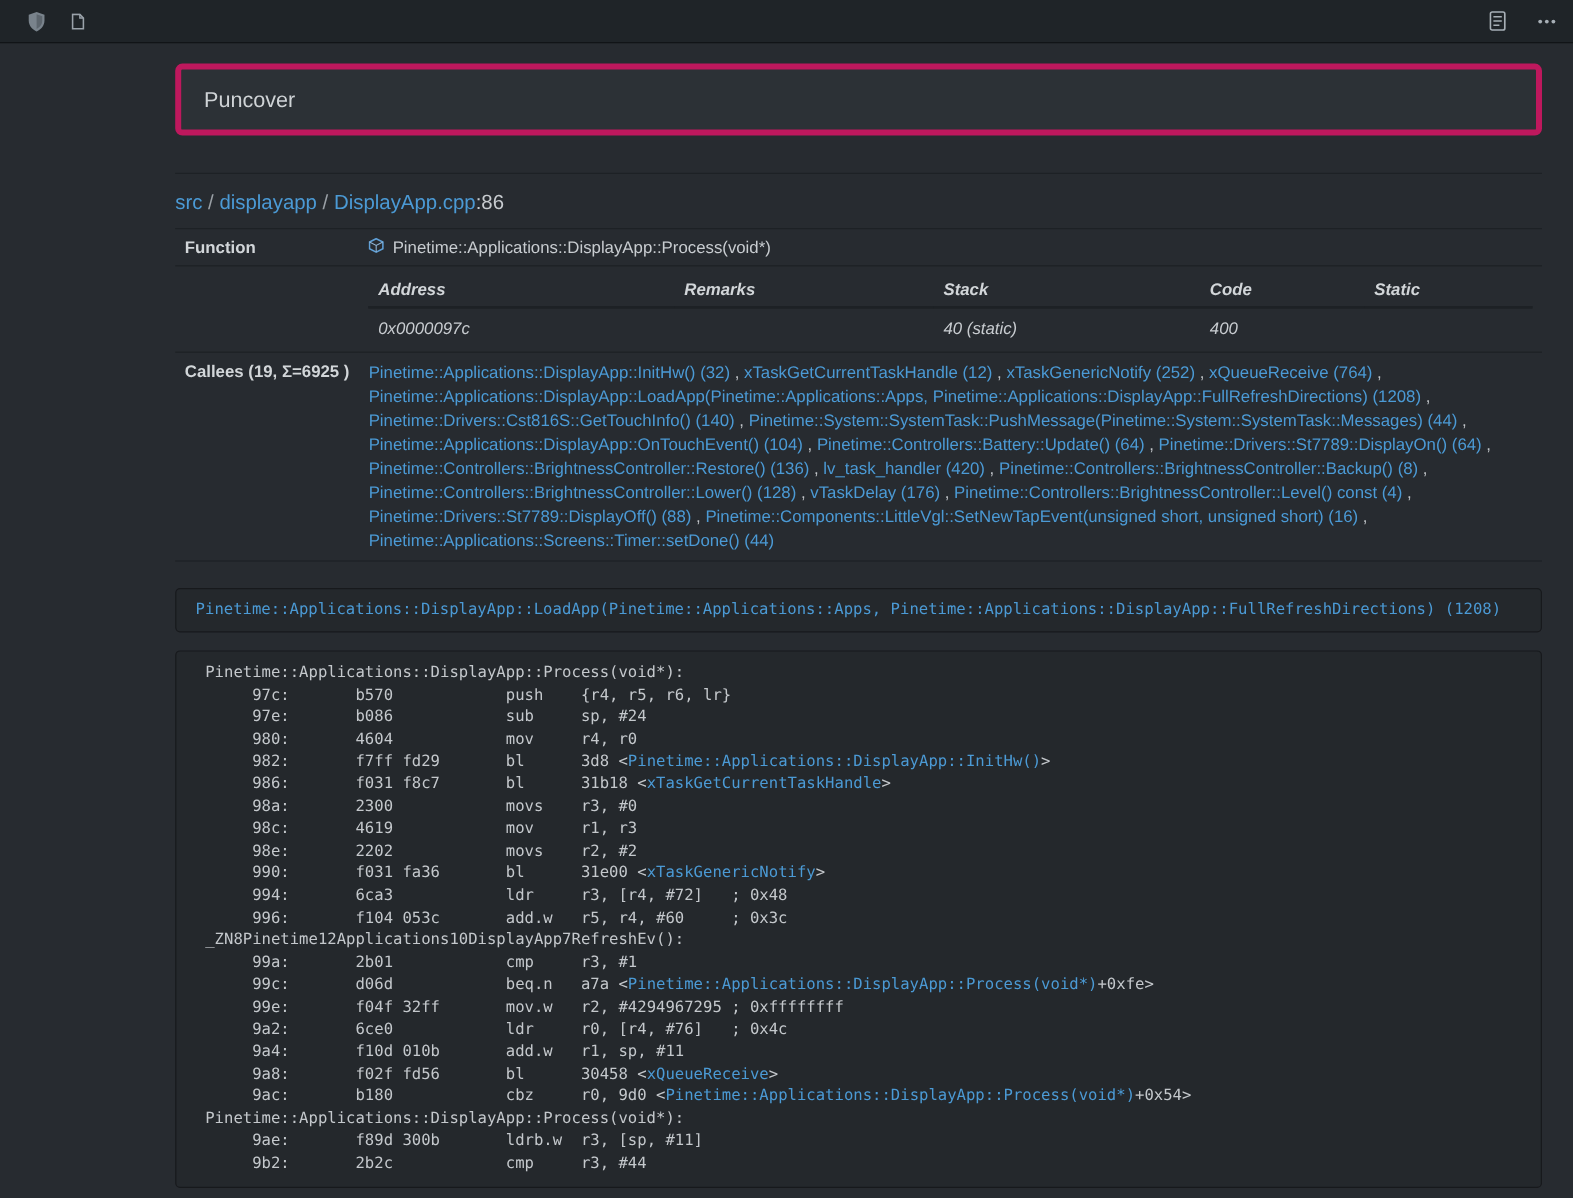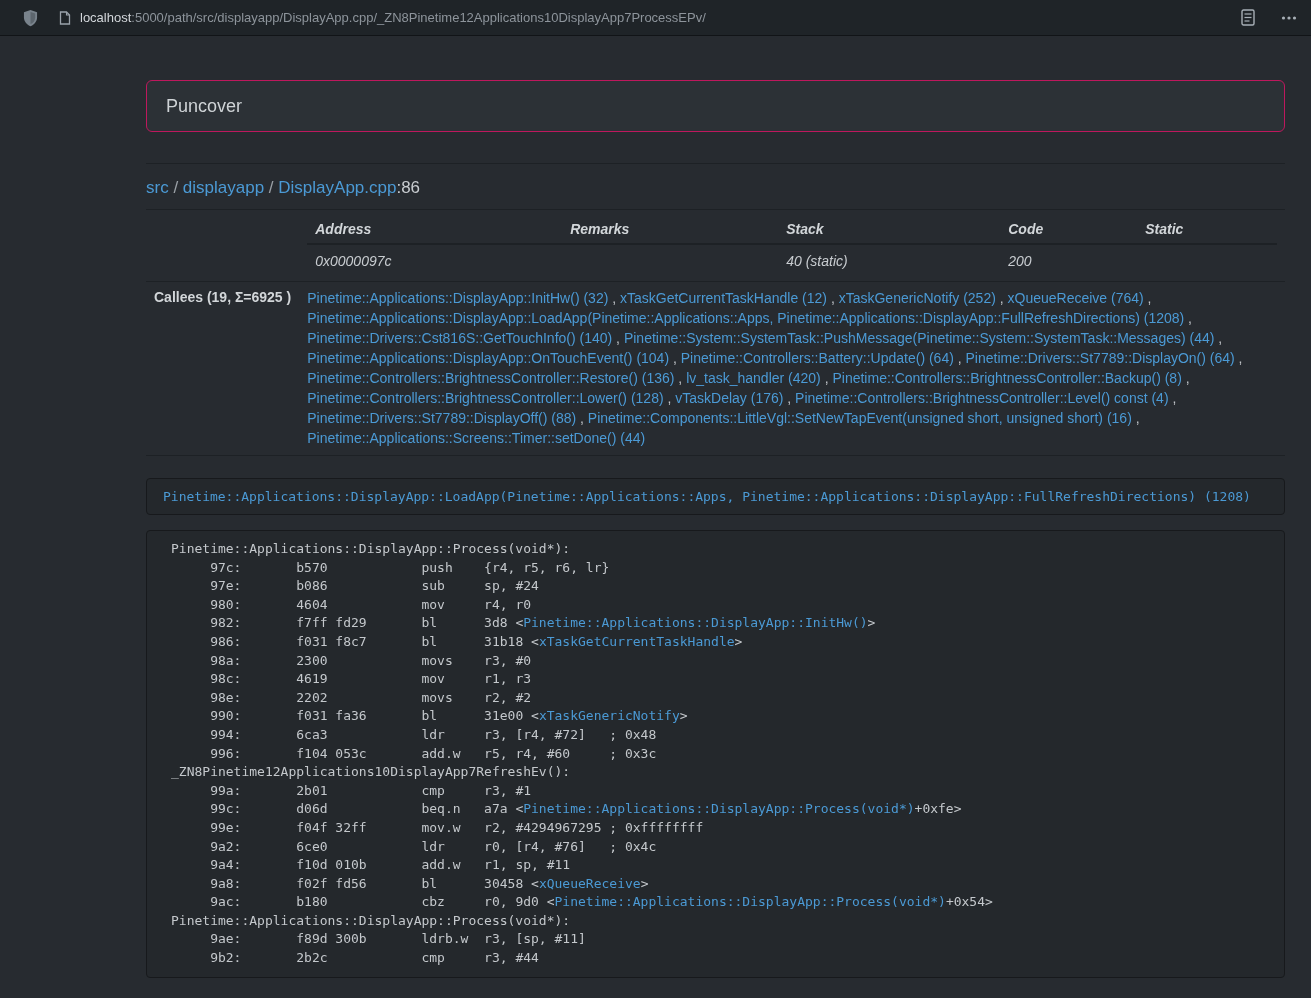"localhost:5000/path/src/displayapp/Displ" span.url { html: <span><span>localhost</span><span>:5000/path/src/displayapp/DisplayApp.cpp/_ZN8Pinetime12Applications10DisplayApp7ProcessEPv/</span></span> -> none }
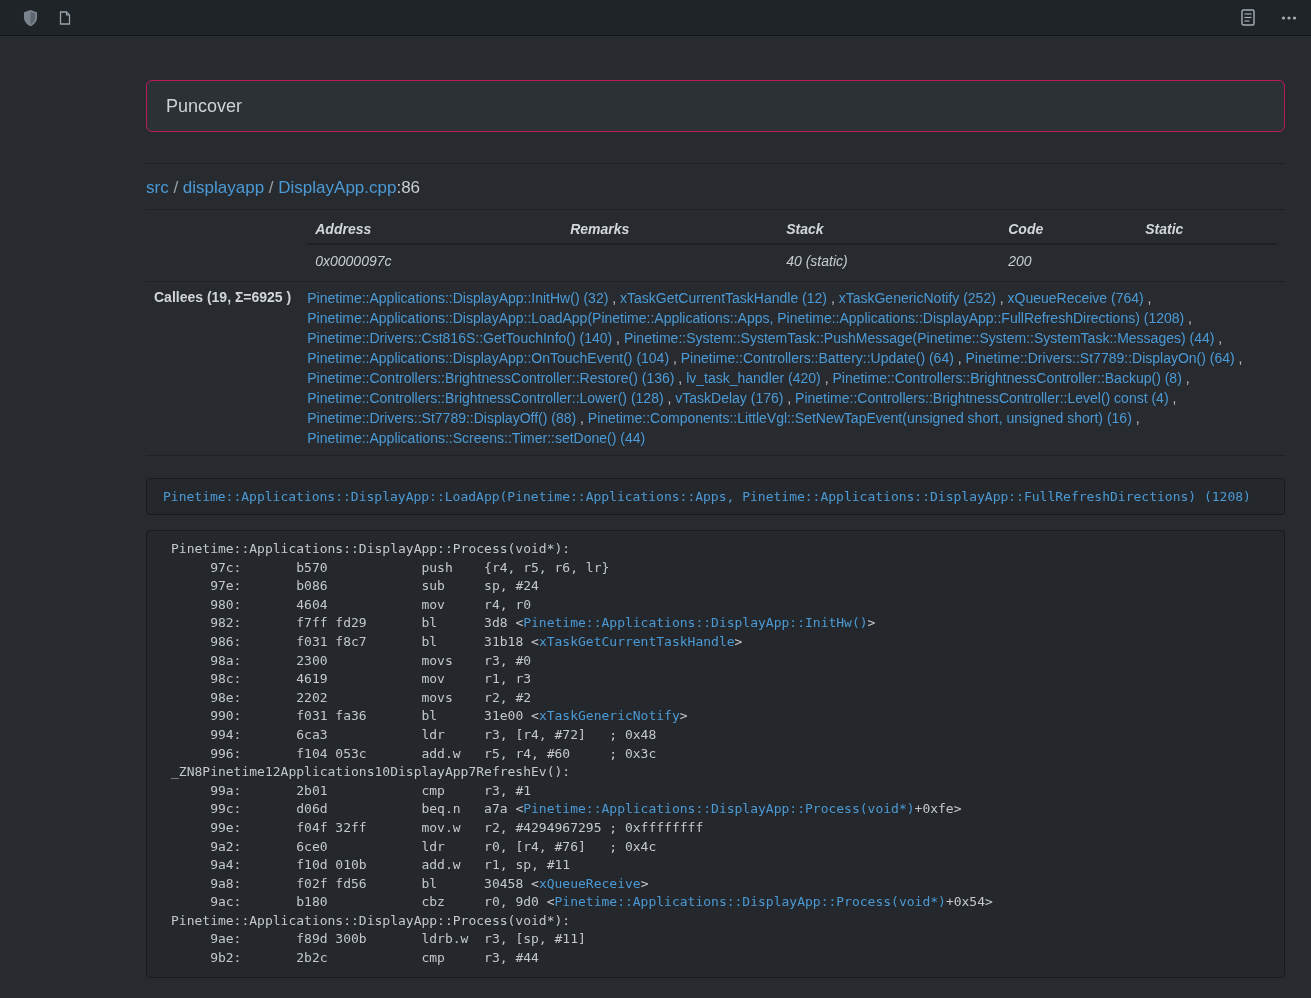"Puncover" .jumbotron { border: 1px solid #be185d -> 5px solid #be185d; margin-top: 44px -> 17px }
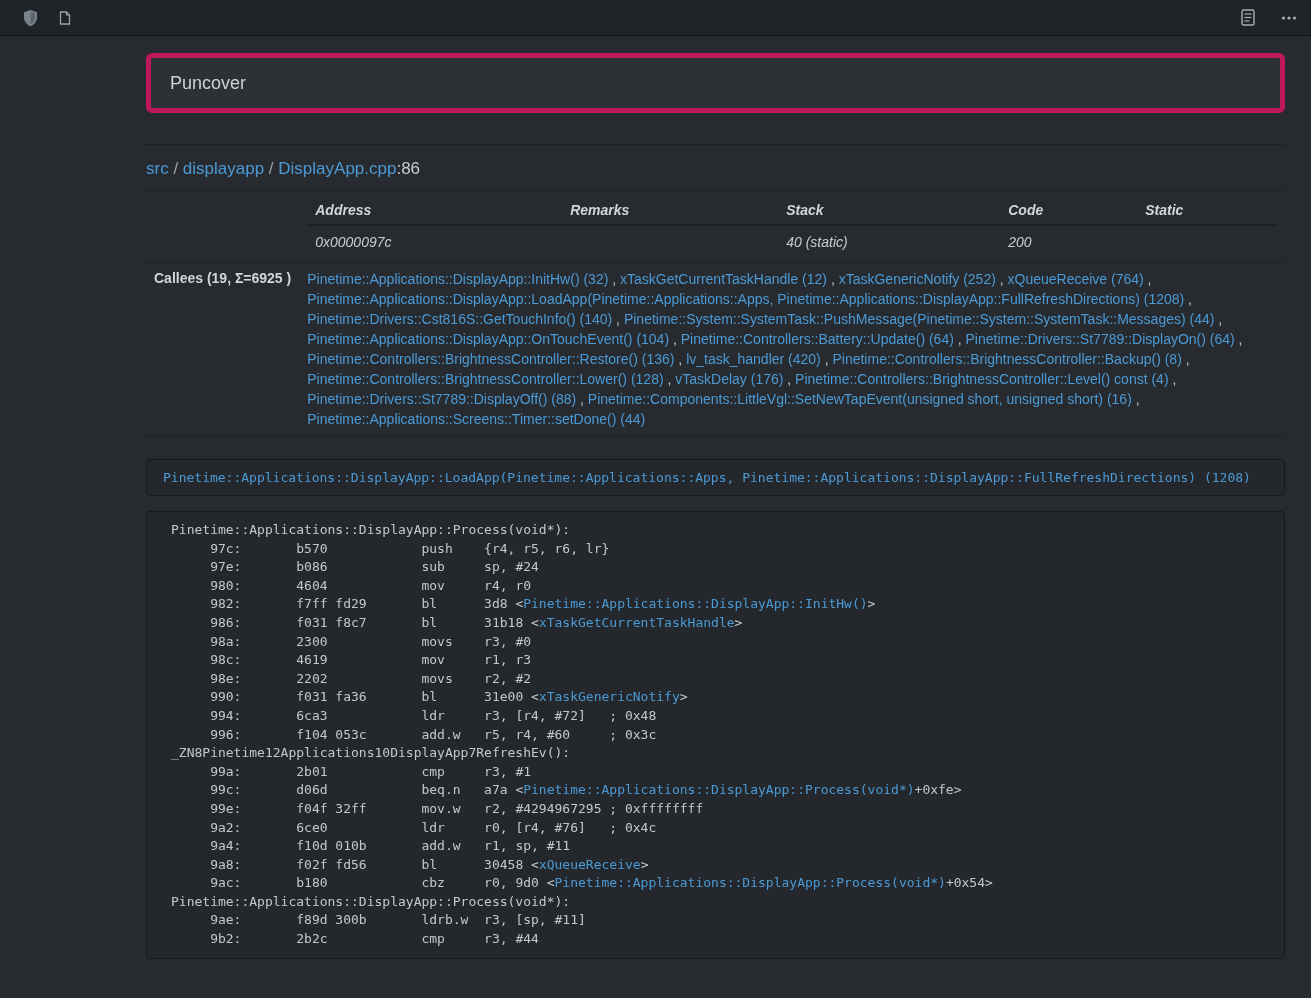"Function" tr { html: none -> <tr> <th>Function</th> <td> <span> <span> <svg> <path></path> <path></path> </svg> </span> <span>Pinetime::Applications::DisplayApp::Process(void*)</span> </span> </td> </tr> }
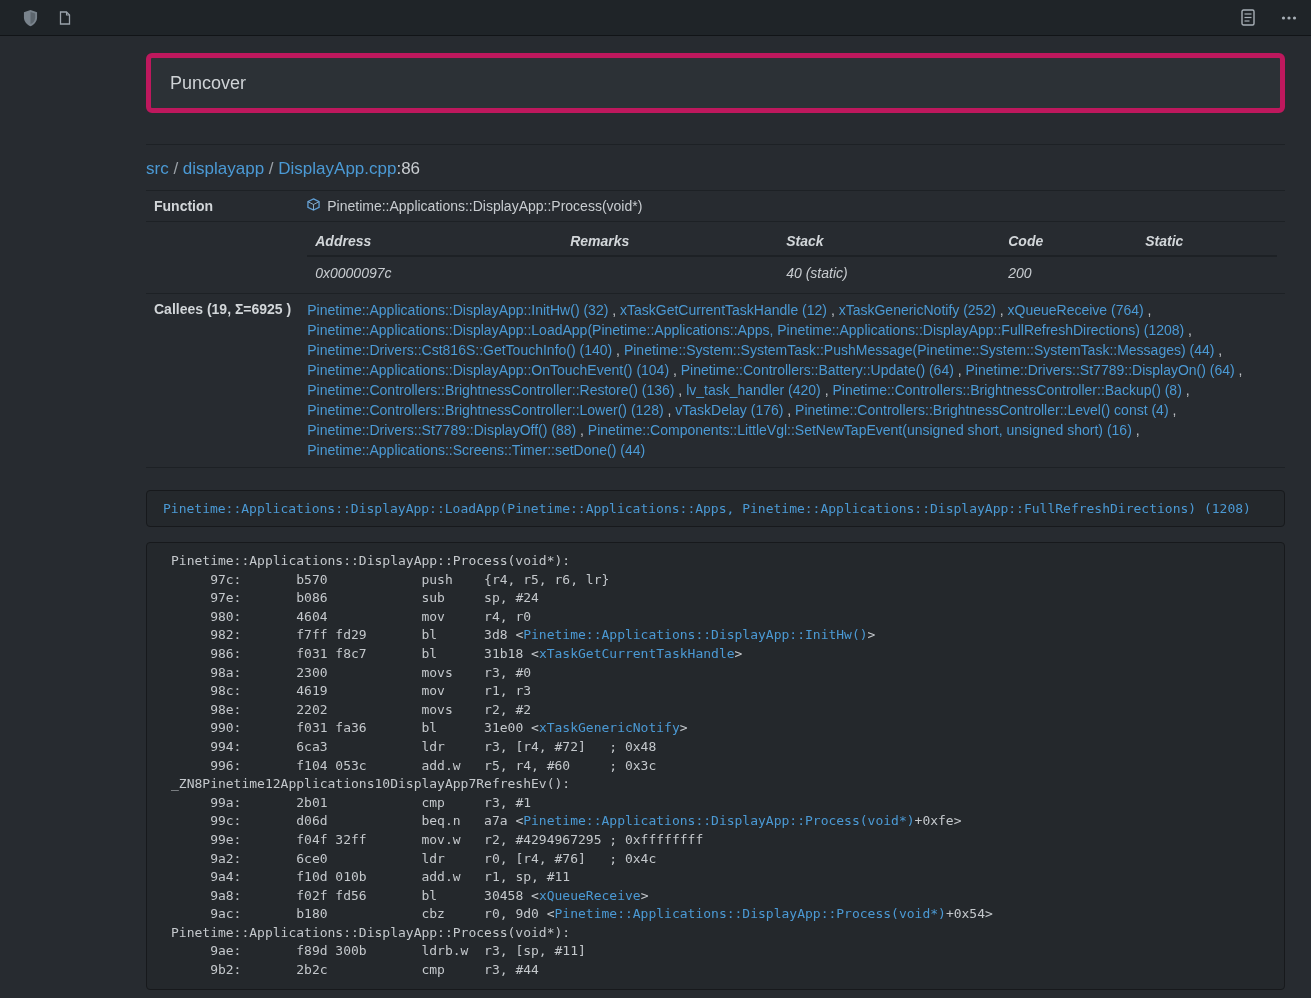"200" td { text: 200 -> 400 }
